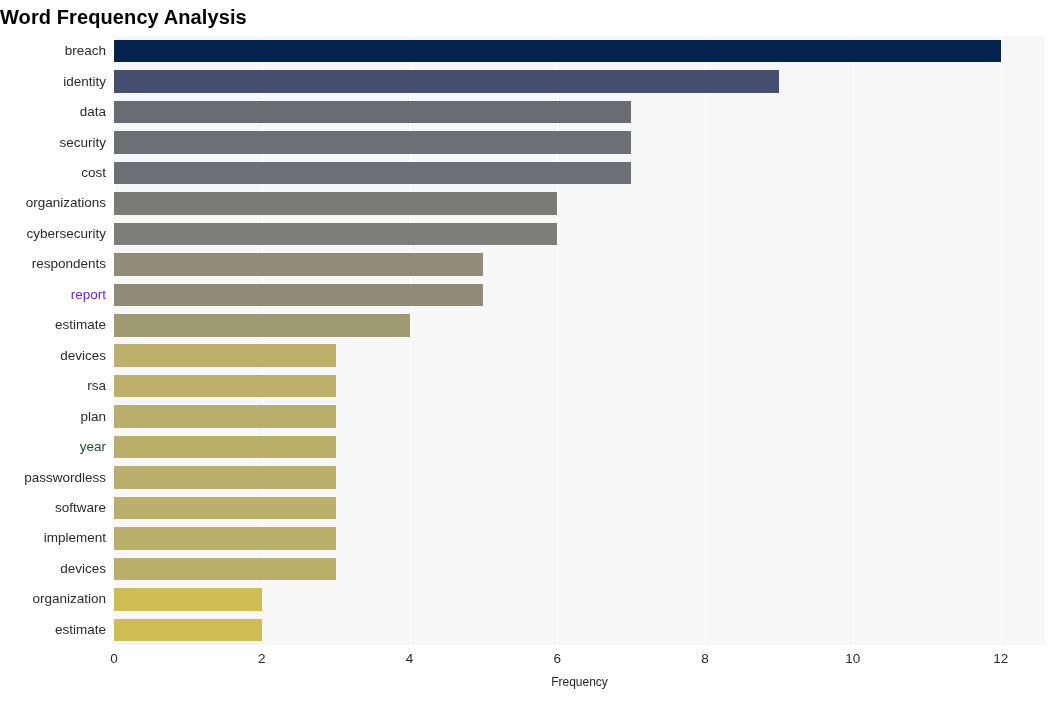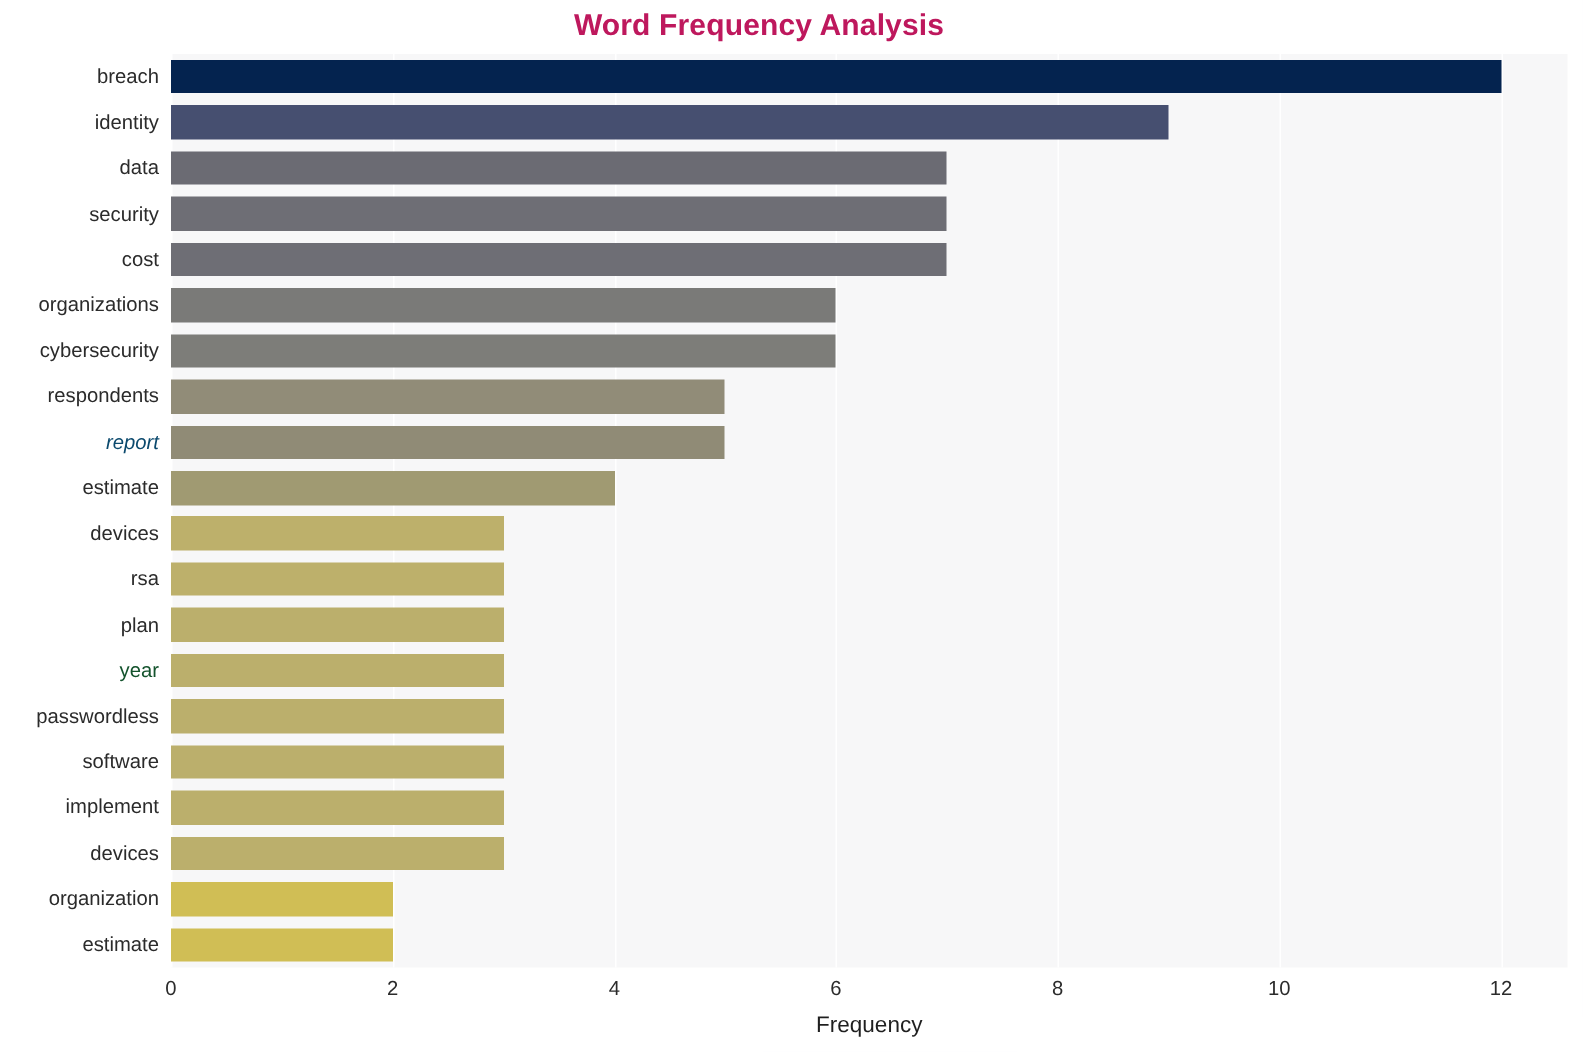"Word Frequency Analysis" #chart-title { color: #be185d -> #000000; text-align: center -> left }
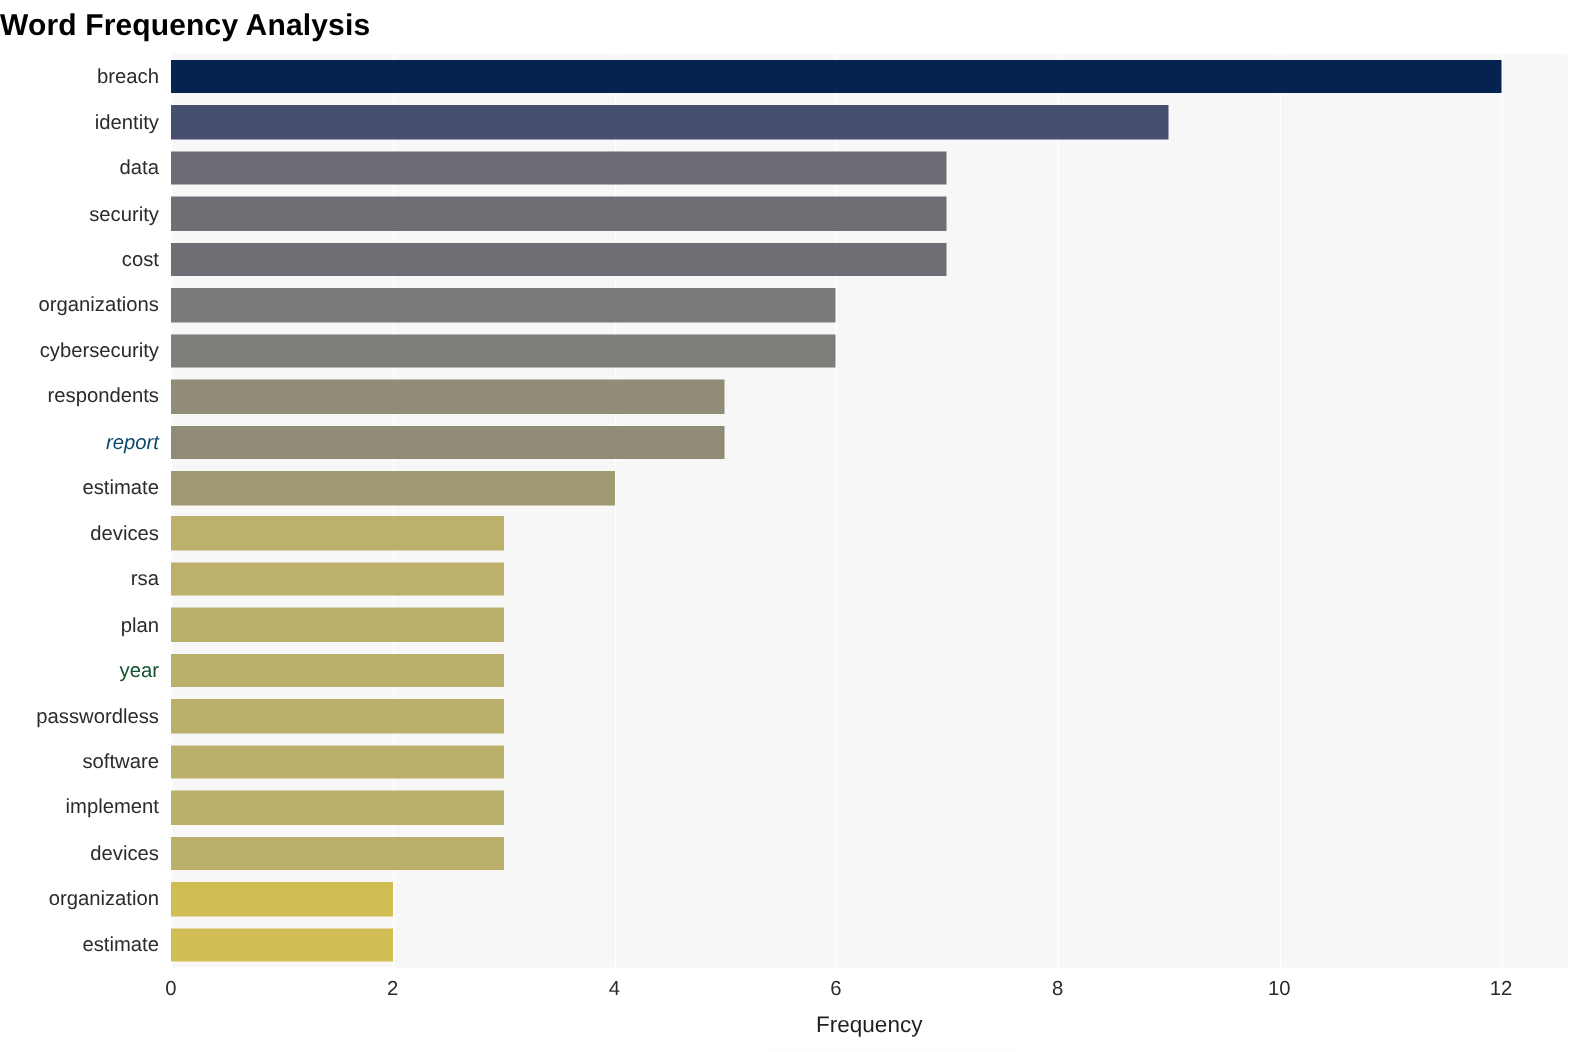"report" div.y-tick-label { color: #0c4a6e -> #6d28d9; font-style: italic -> none }
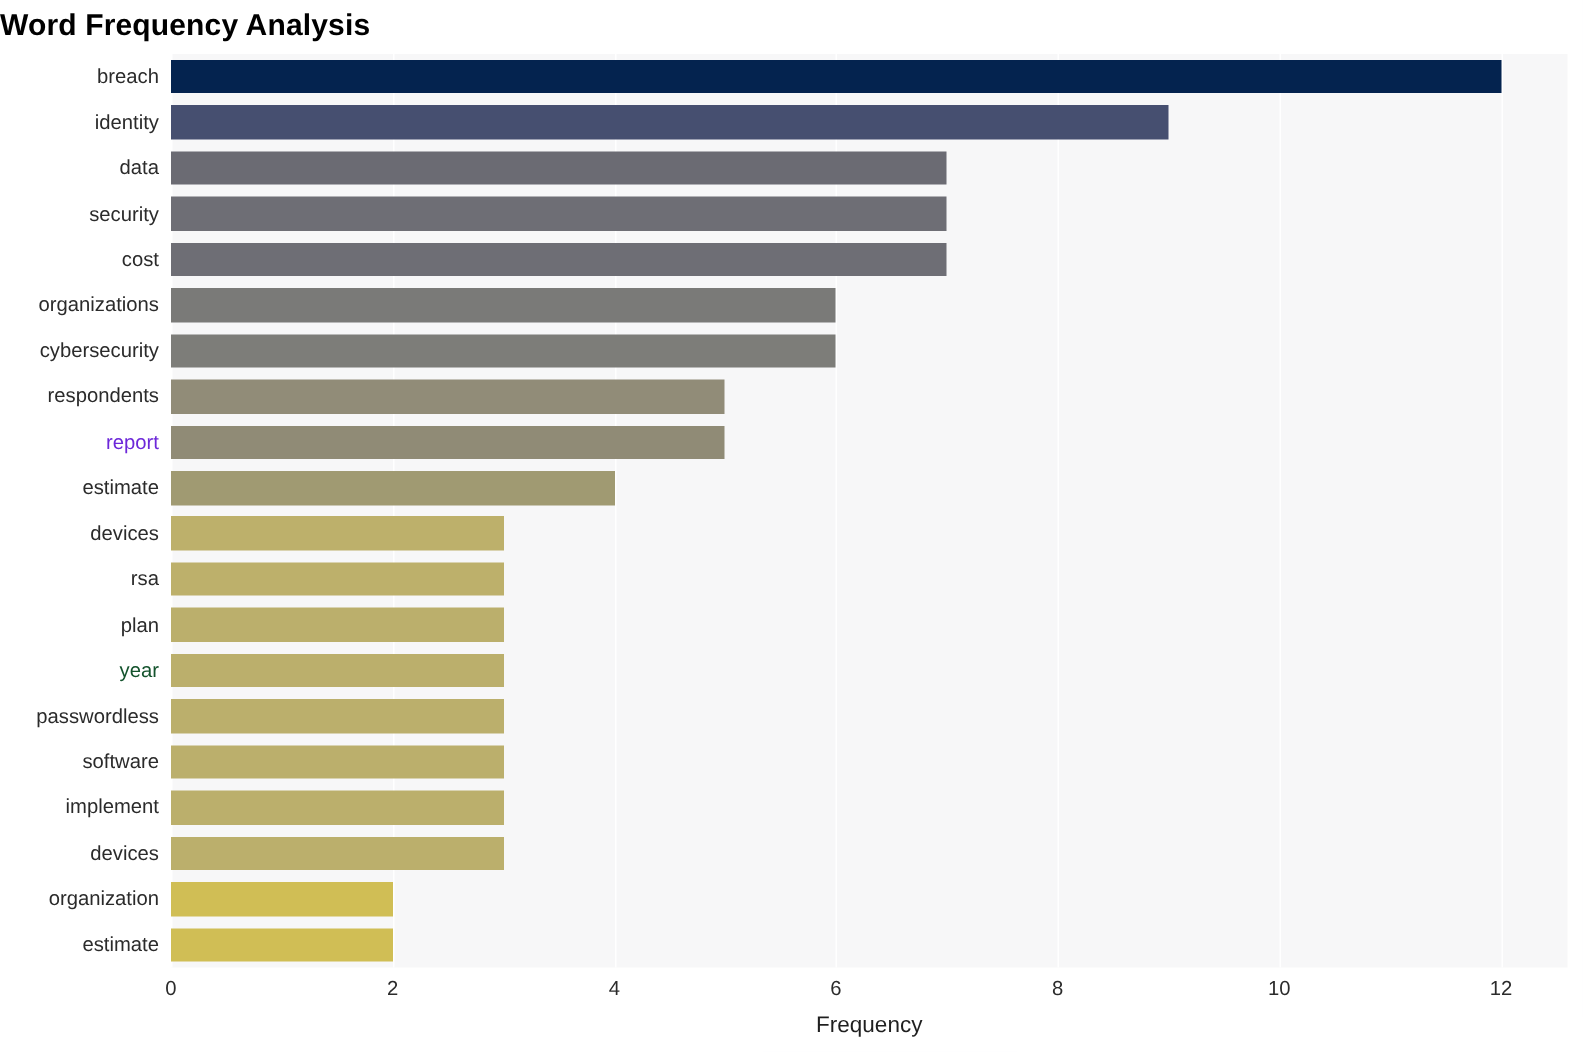"Frequency" #x-axis-title { font-size: 15px -> 12px }
